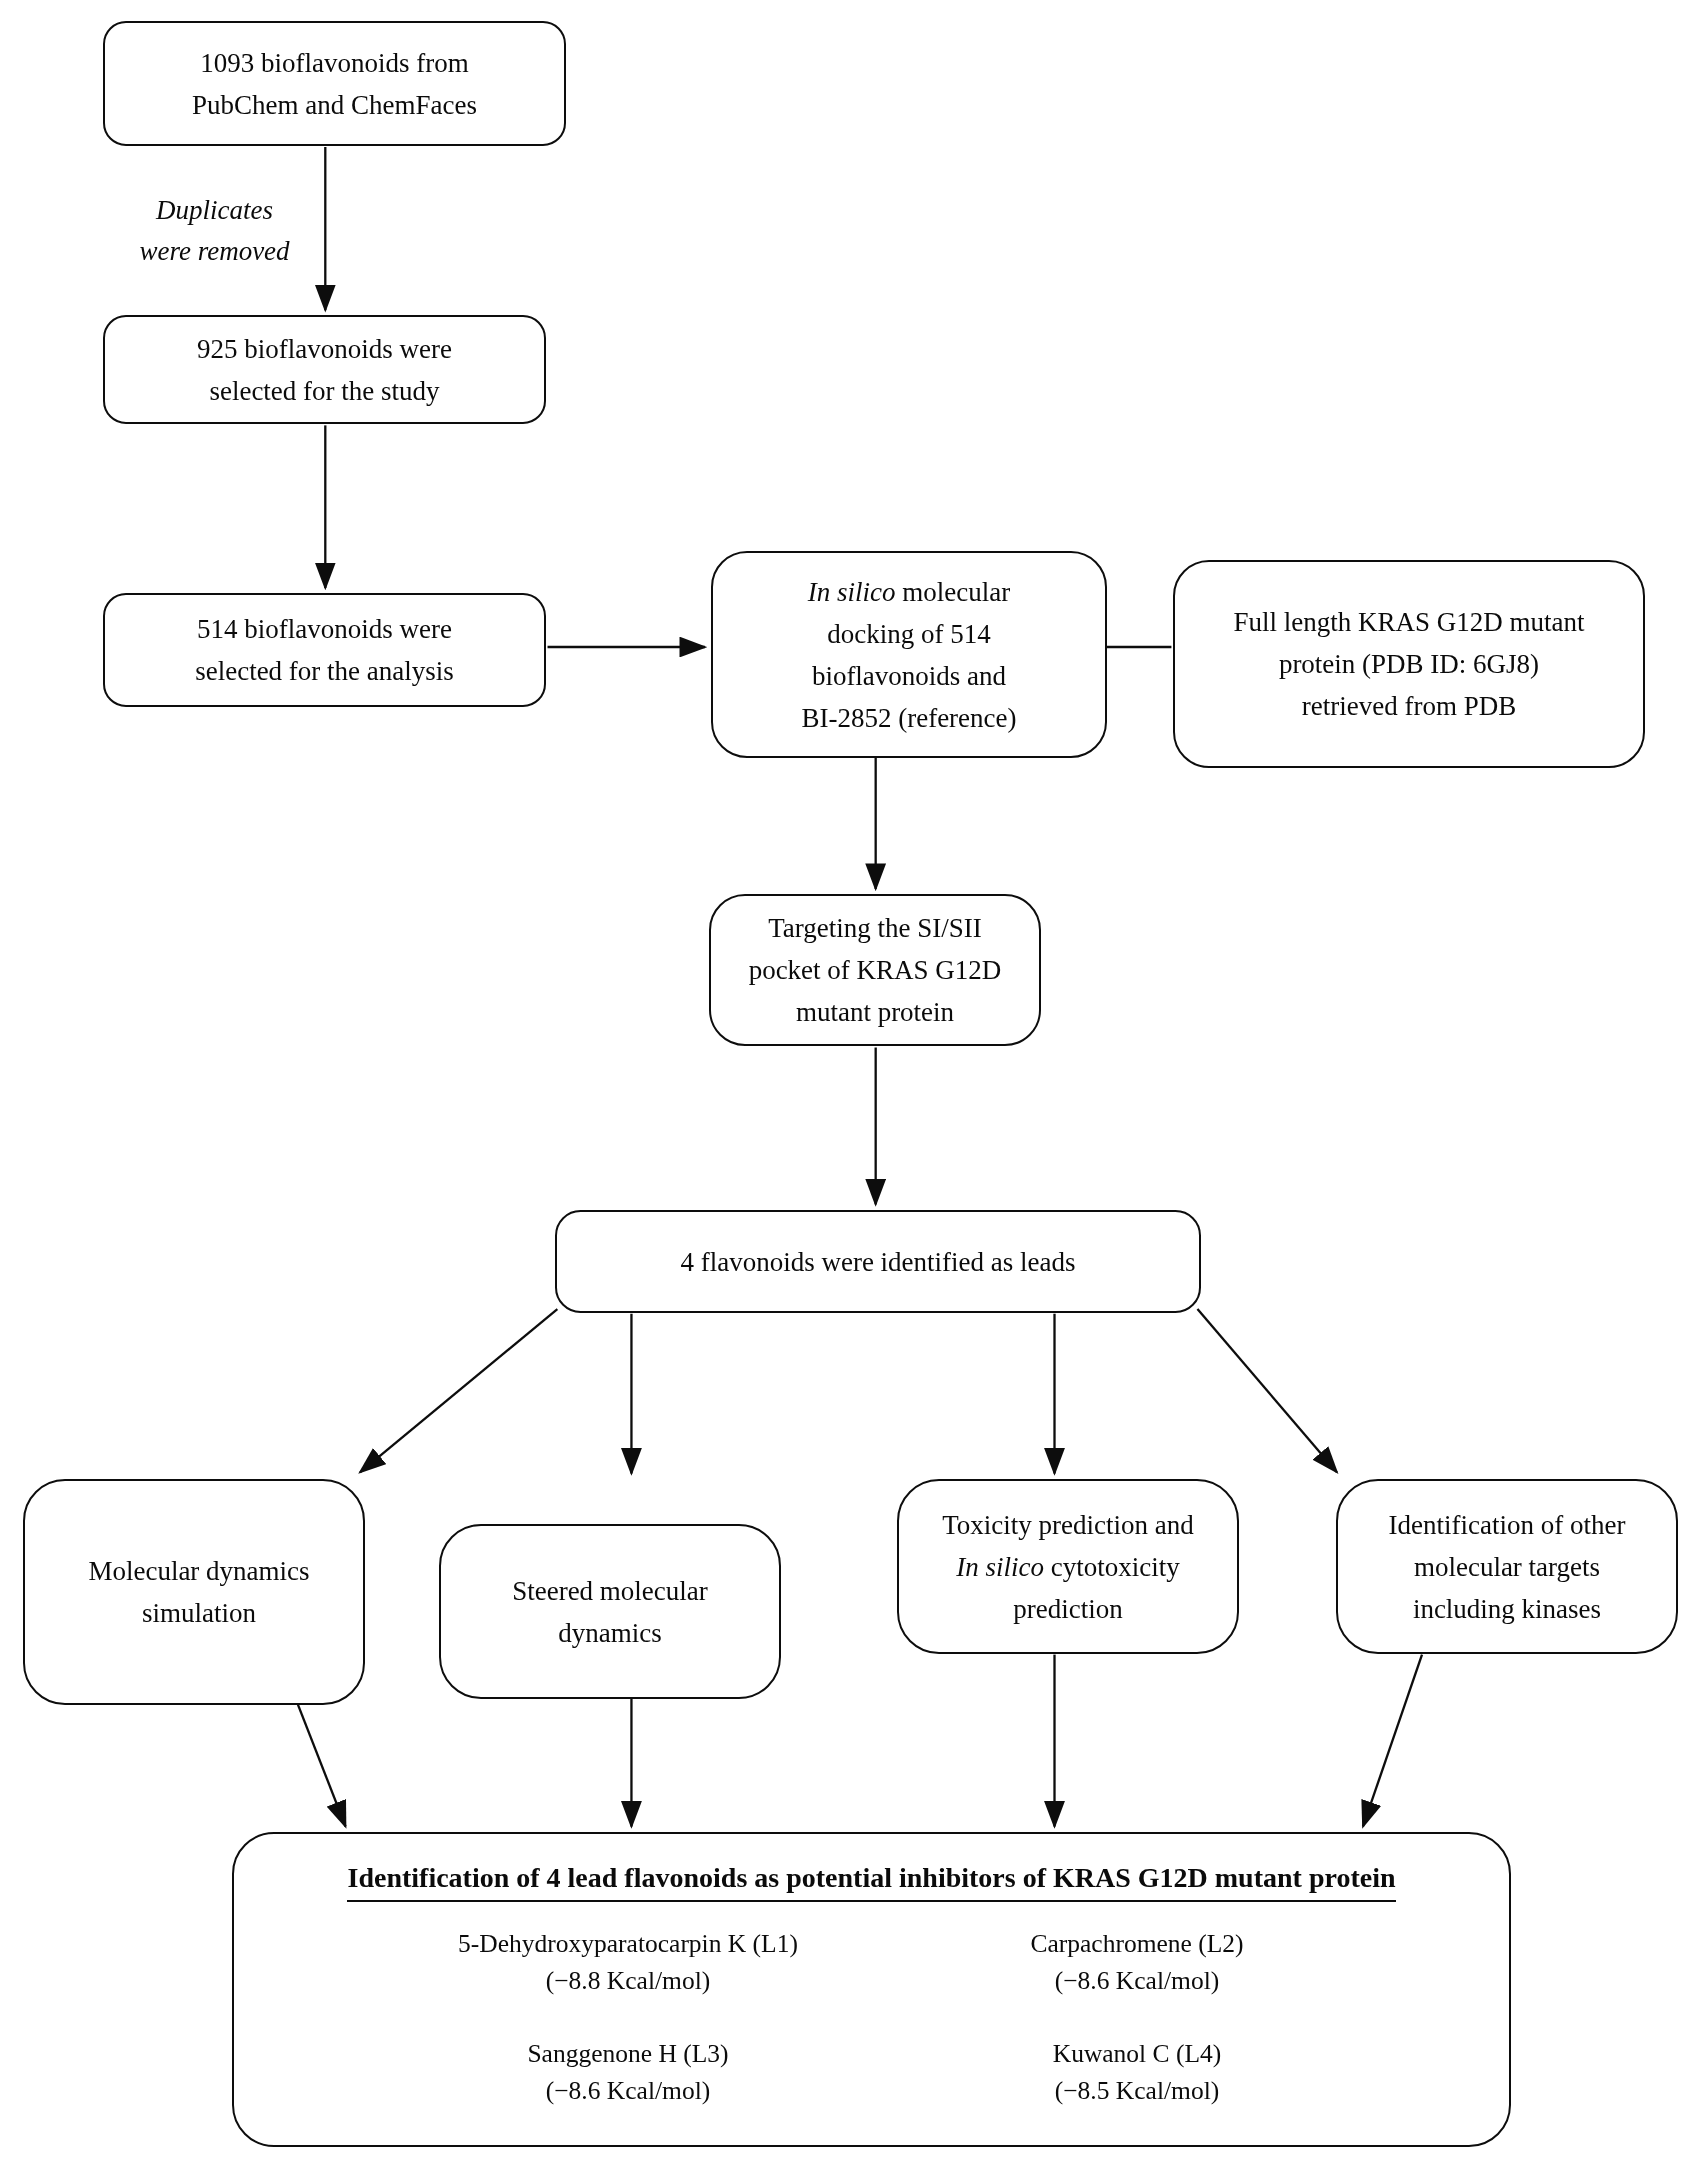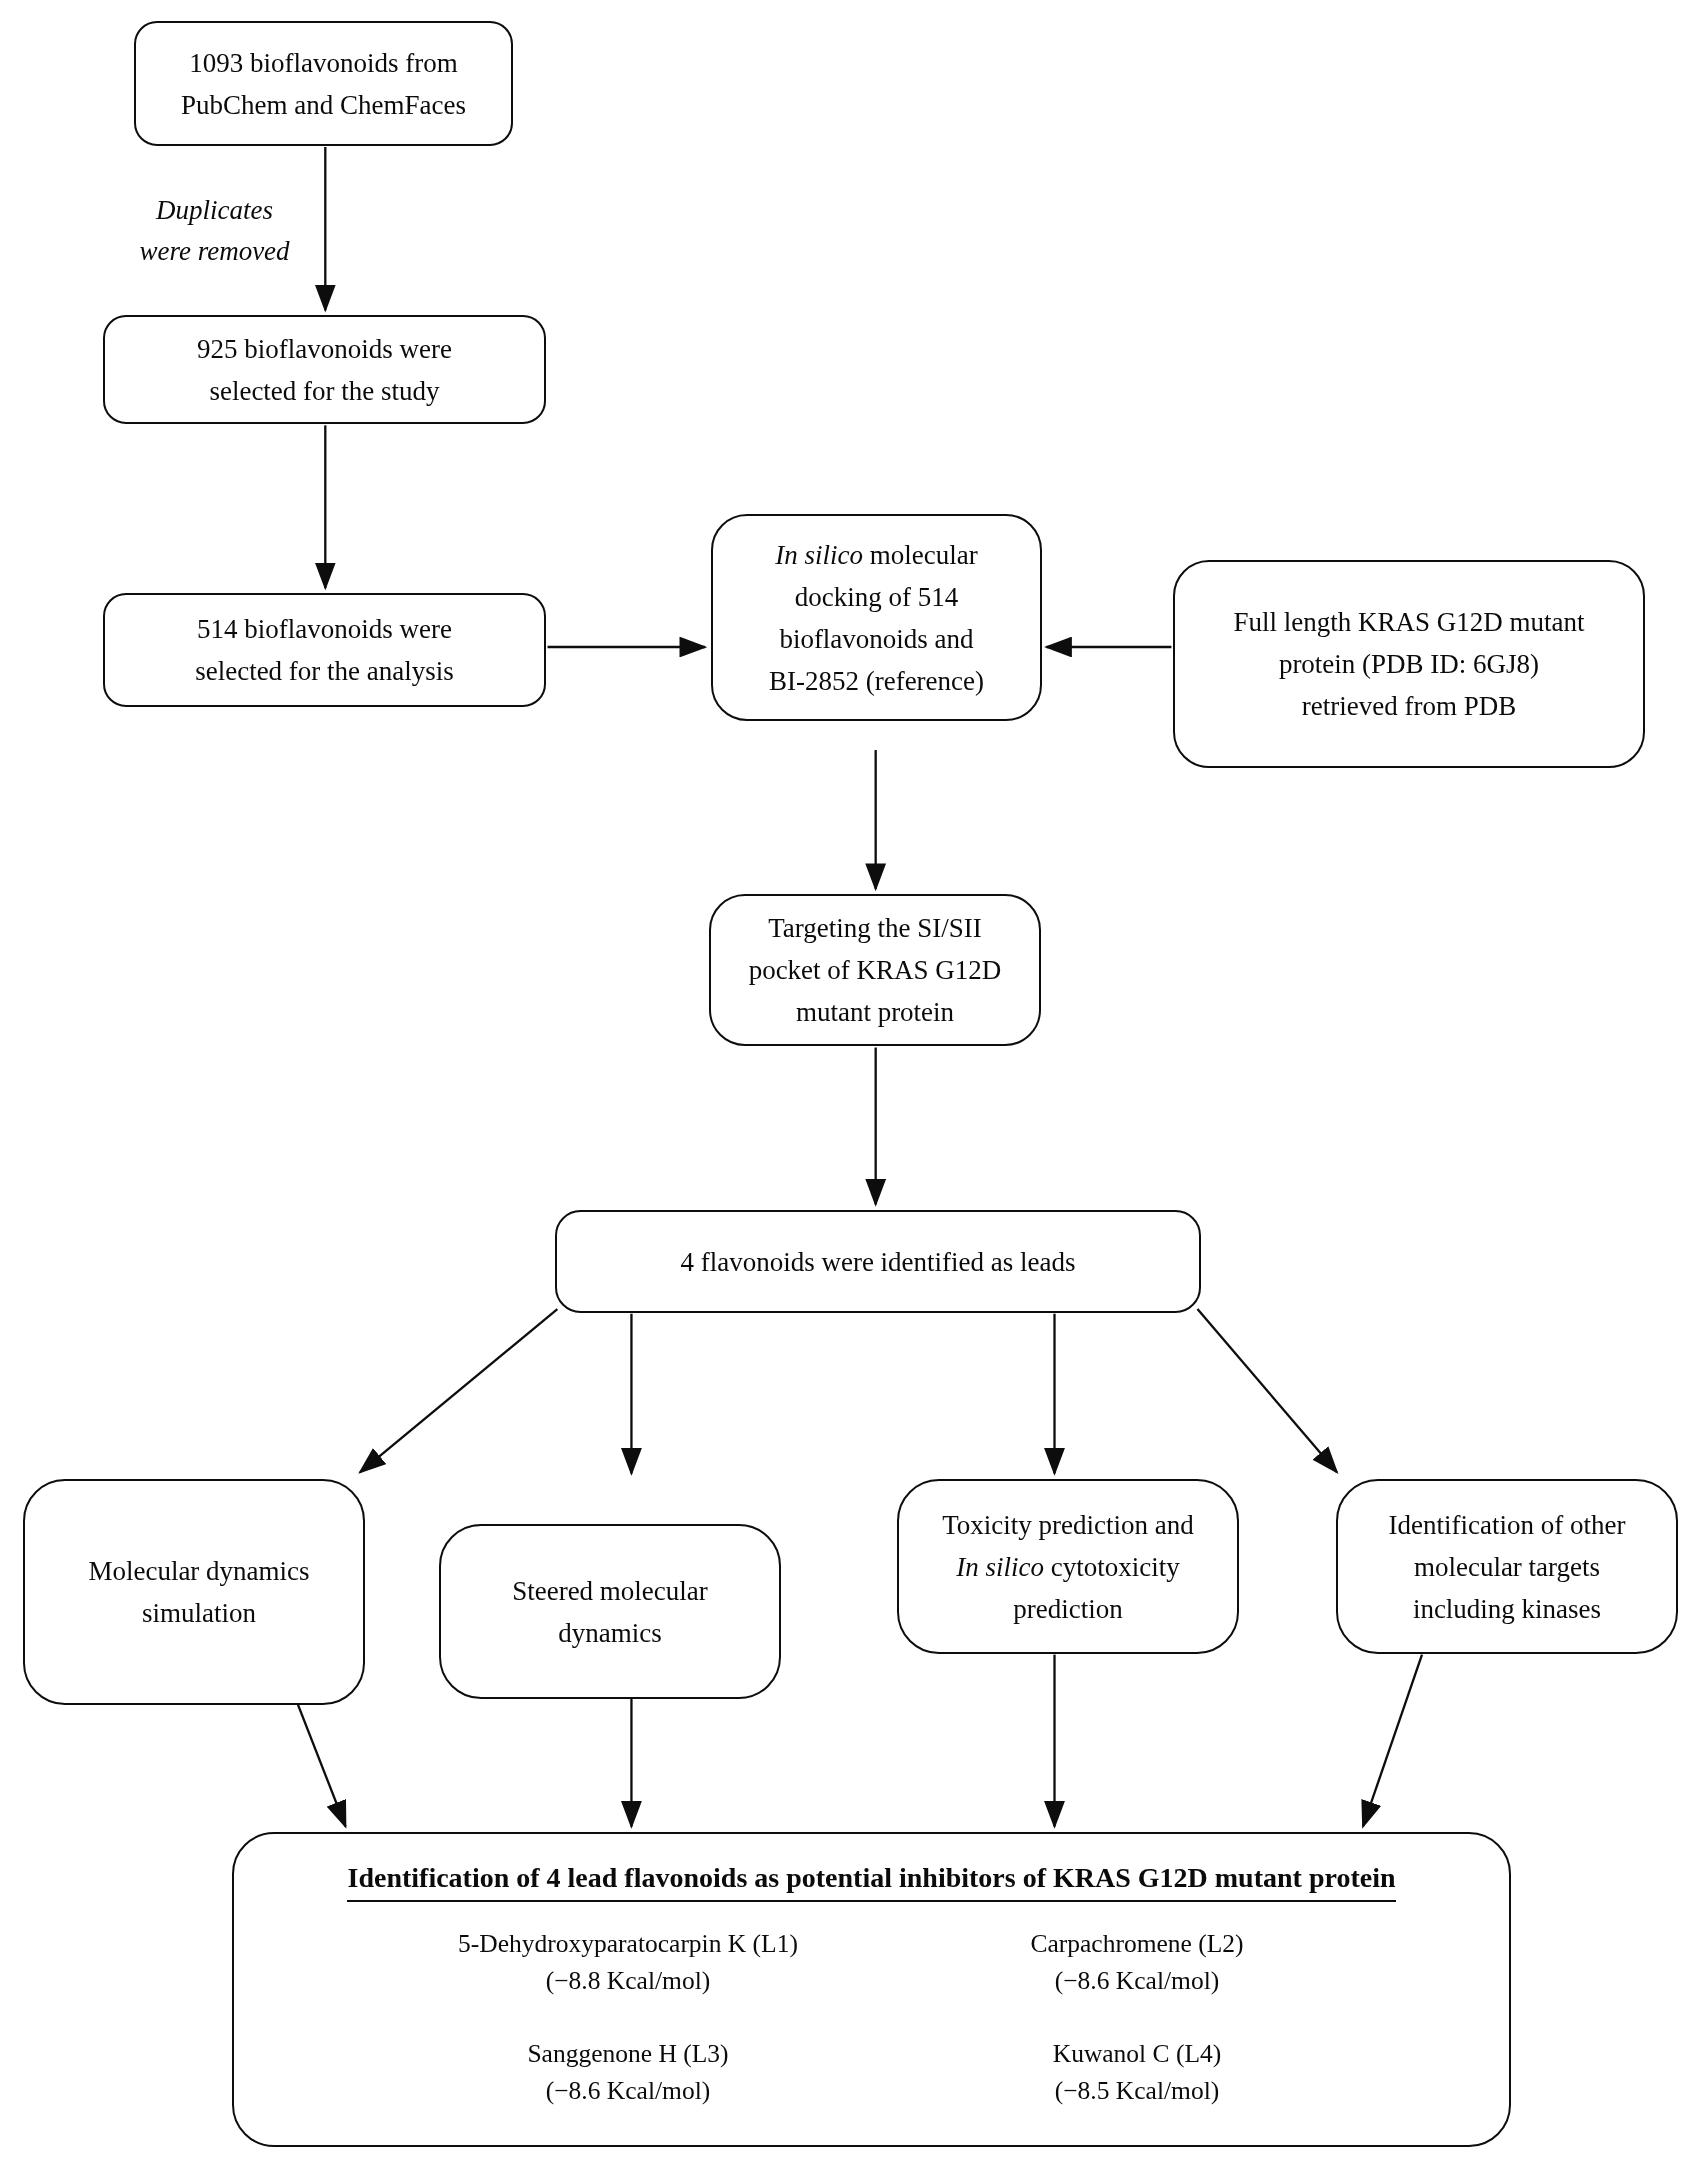"1093 bioflavonoids from" div.node { margin-left: 31px -> none; width: 379px -> 463px }
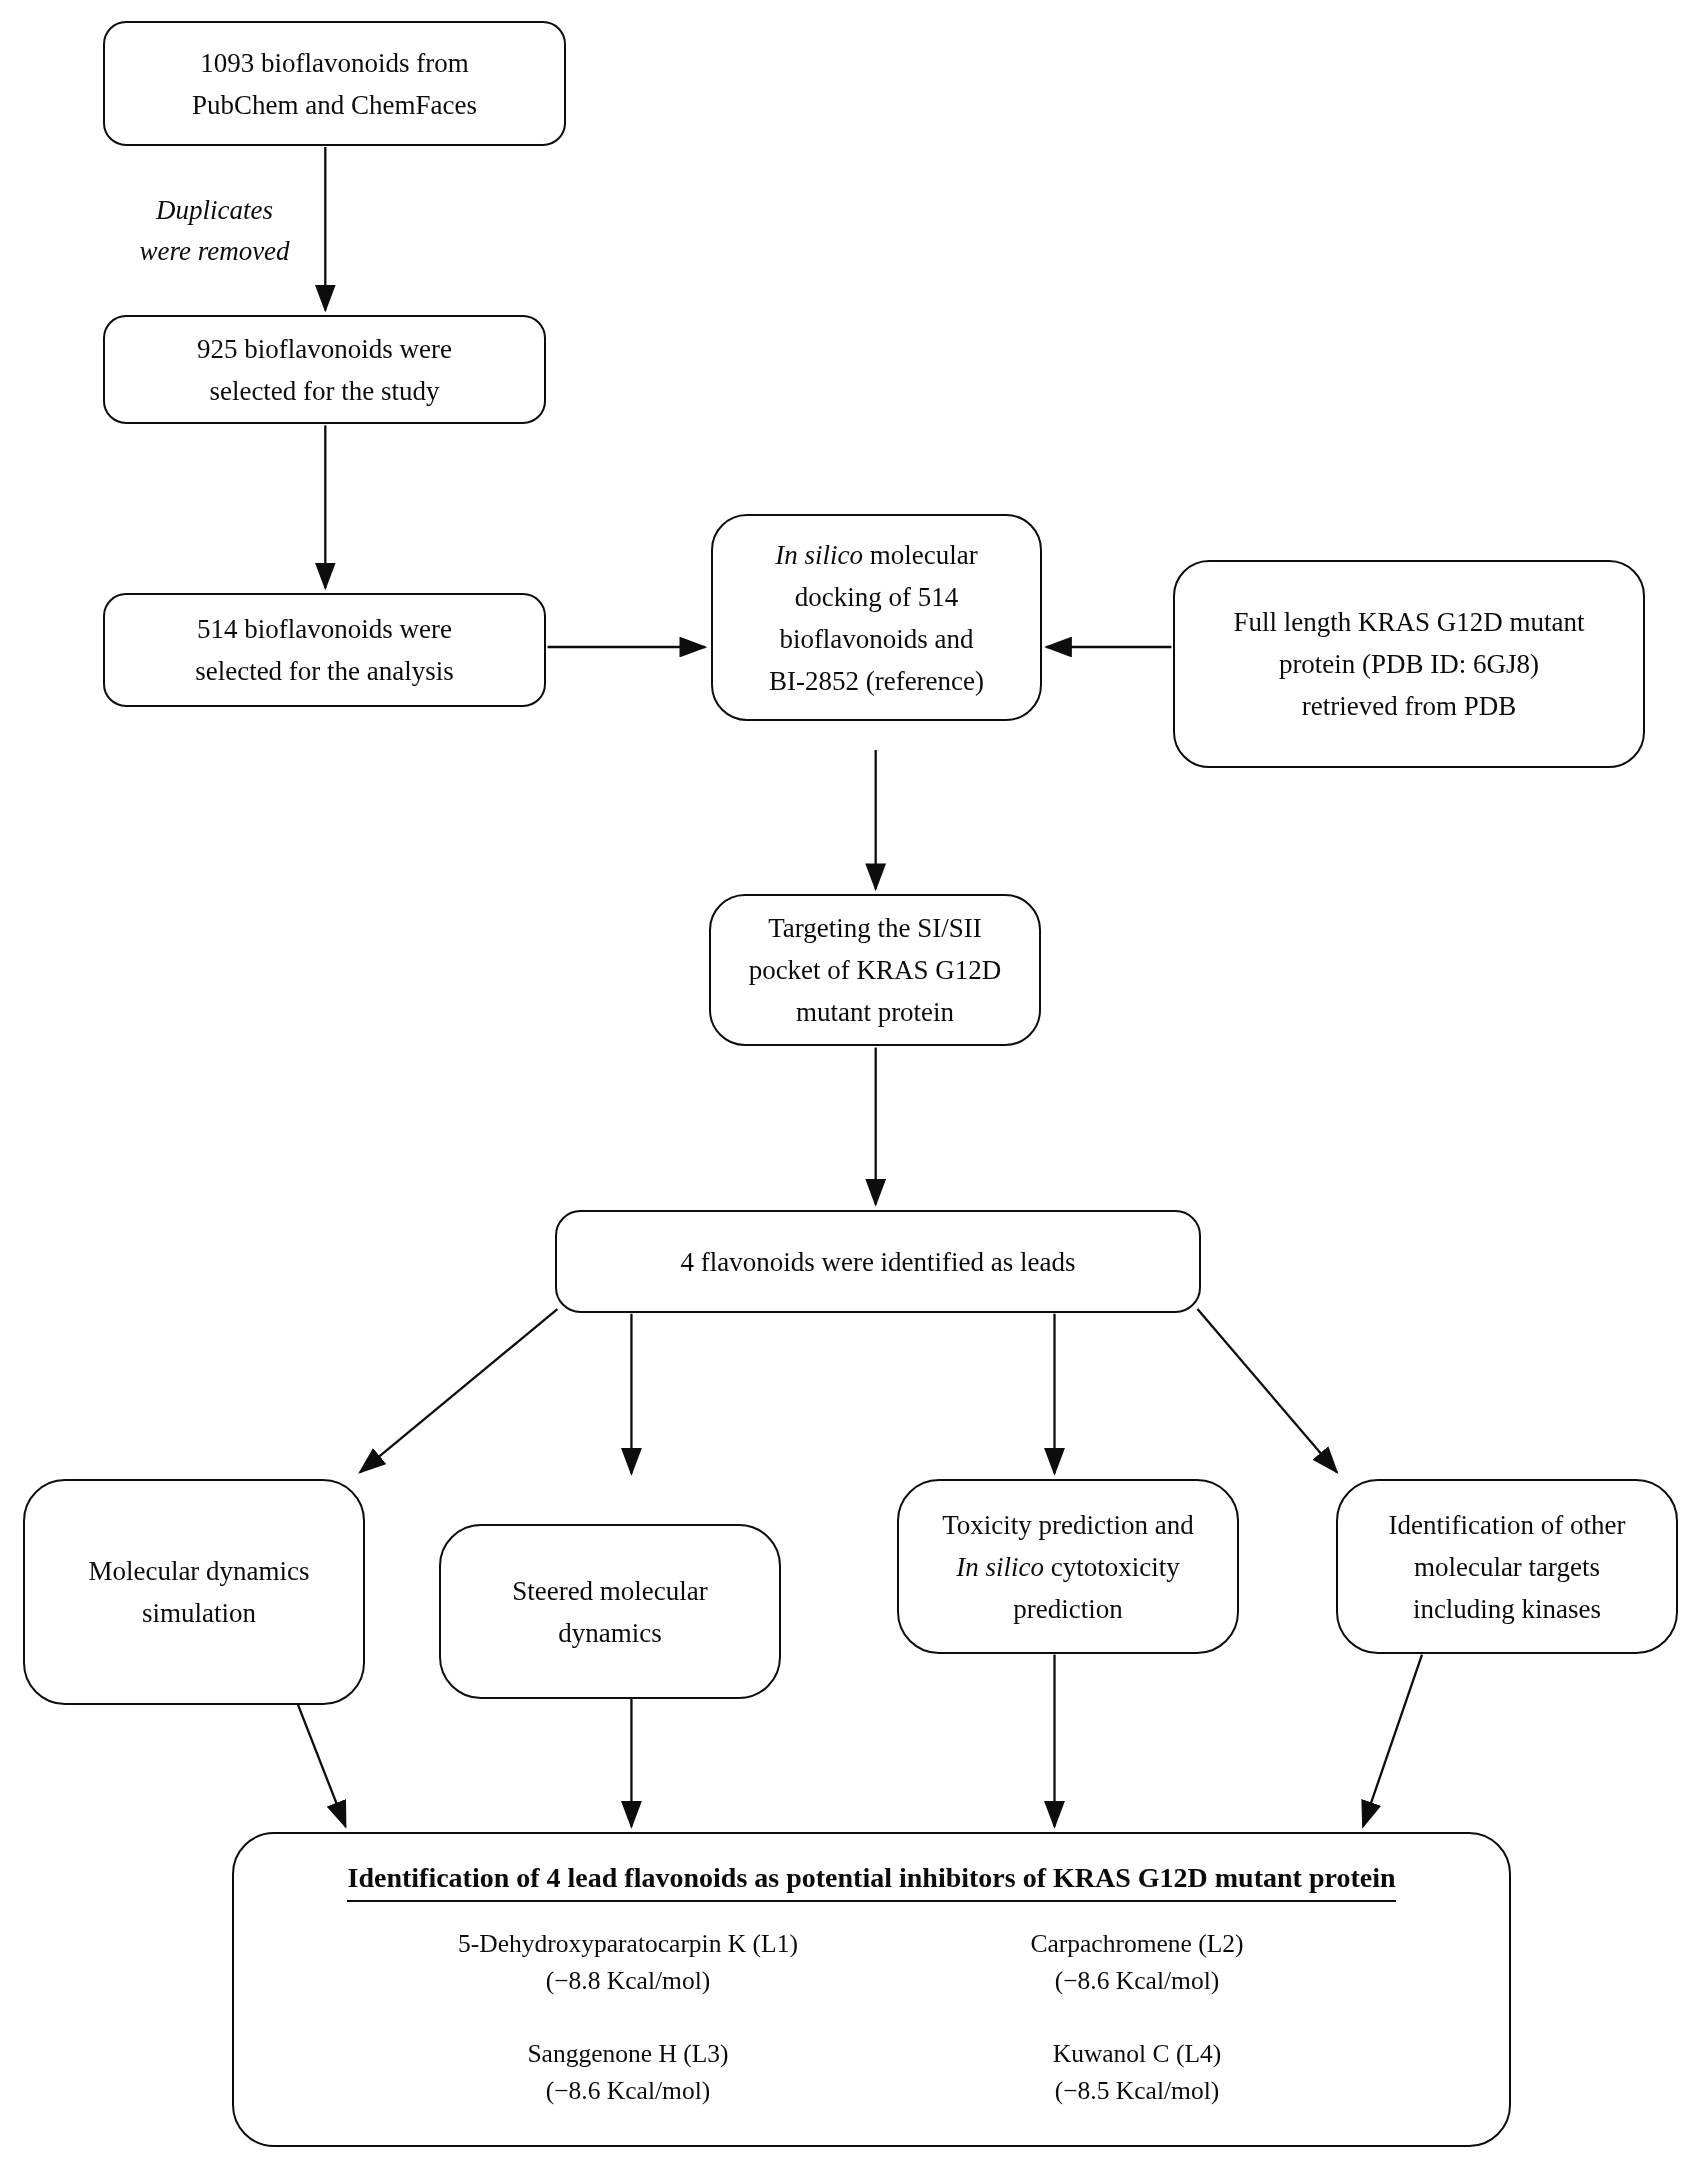"In silico molecular" div.node { top: 514px -> 551px; width: 331px -> 396px }
